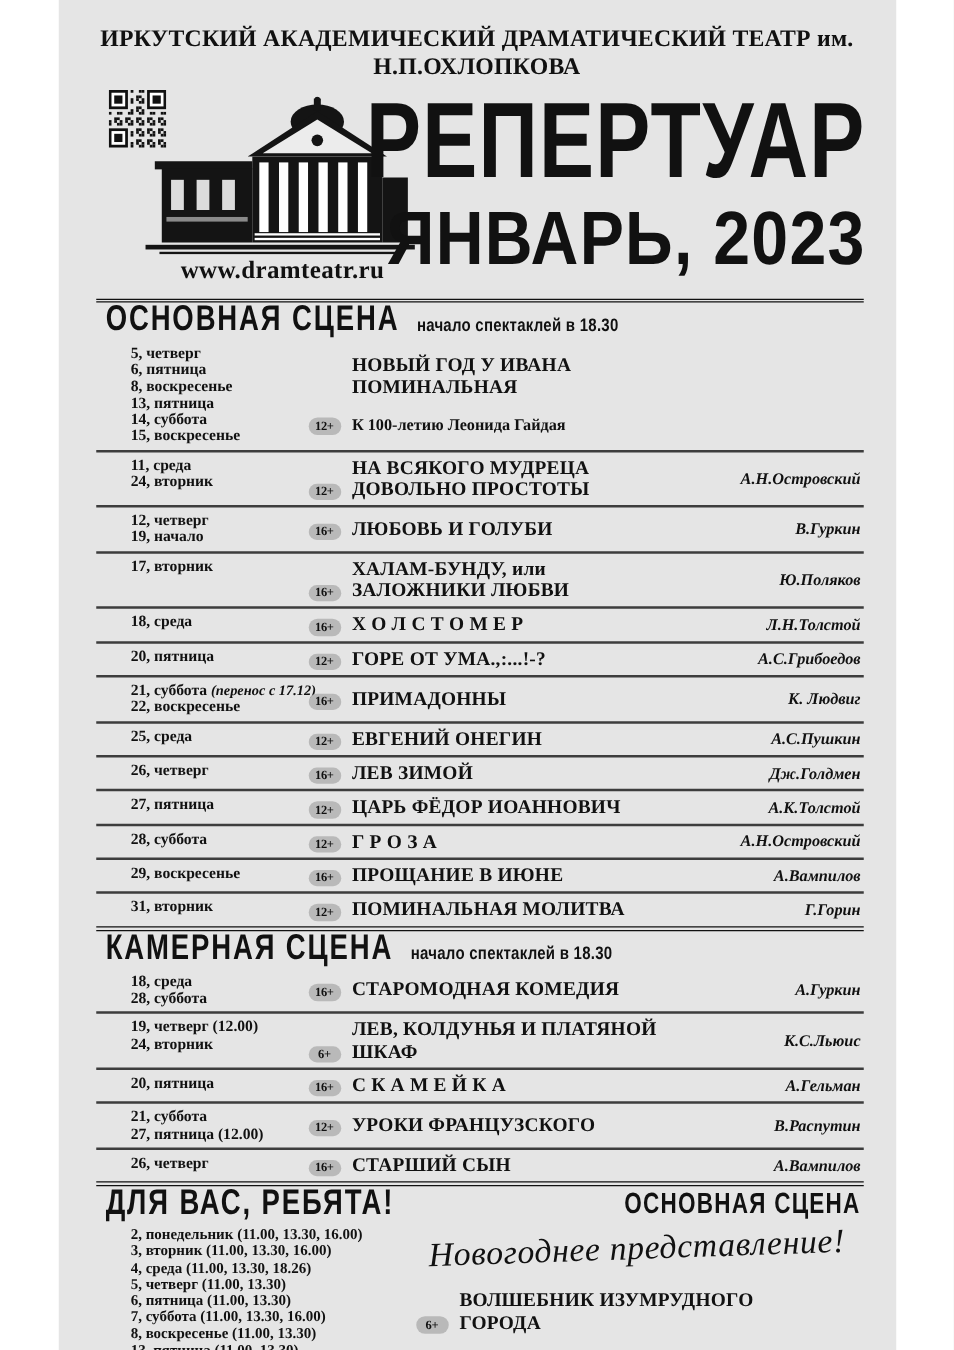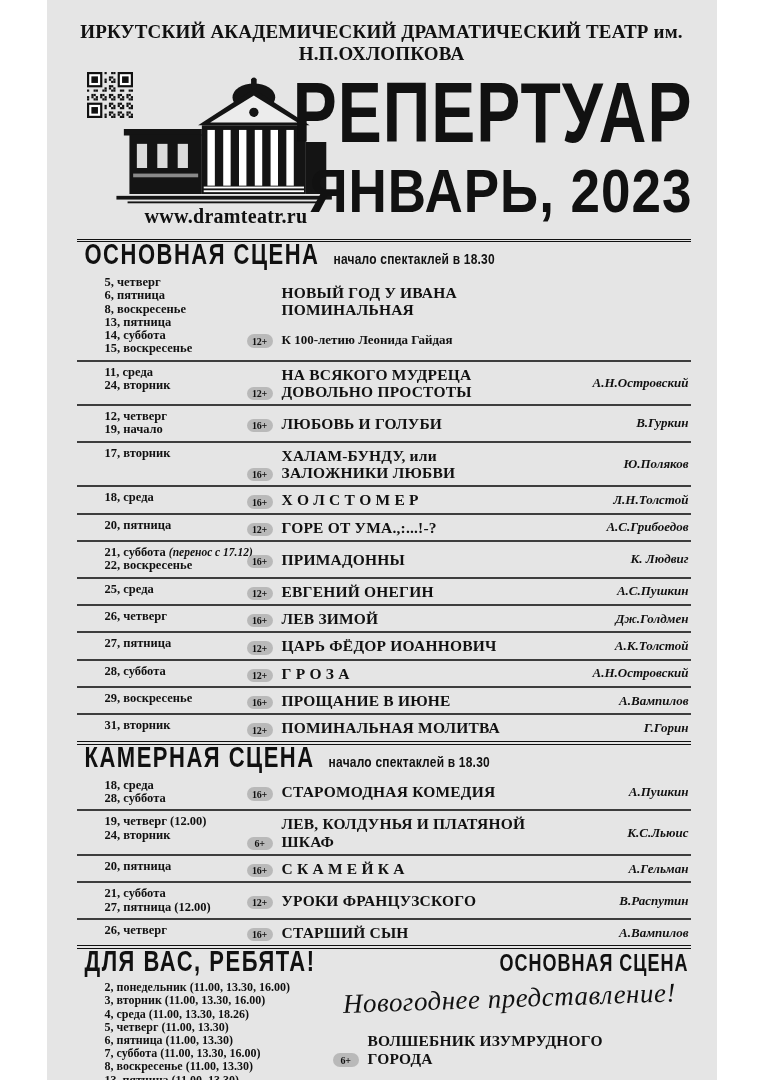"А.Пушкин" div.author { text: А.Пушкин -> А.Гуркин }
